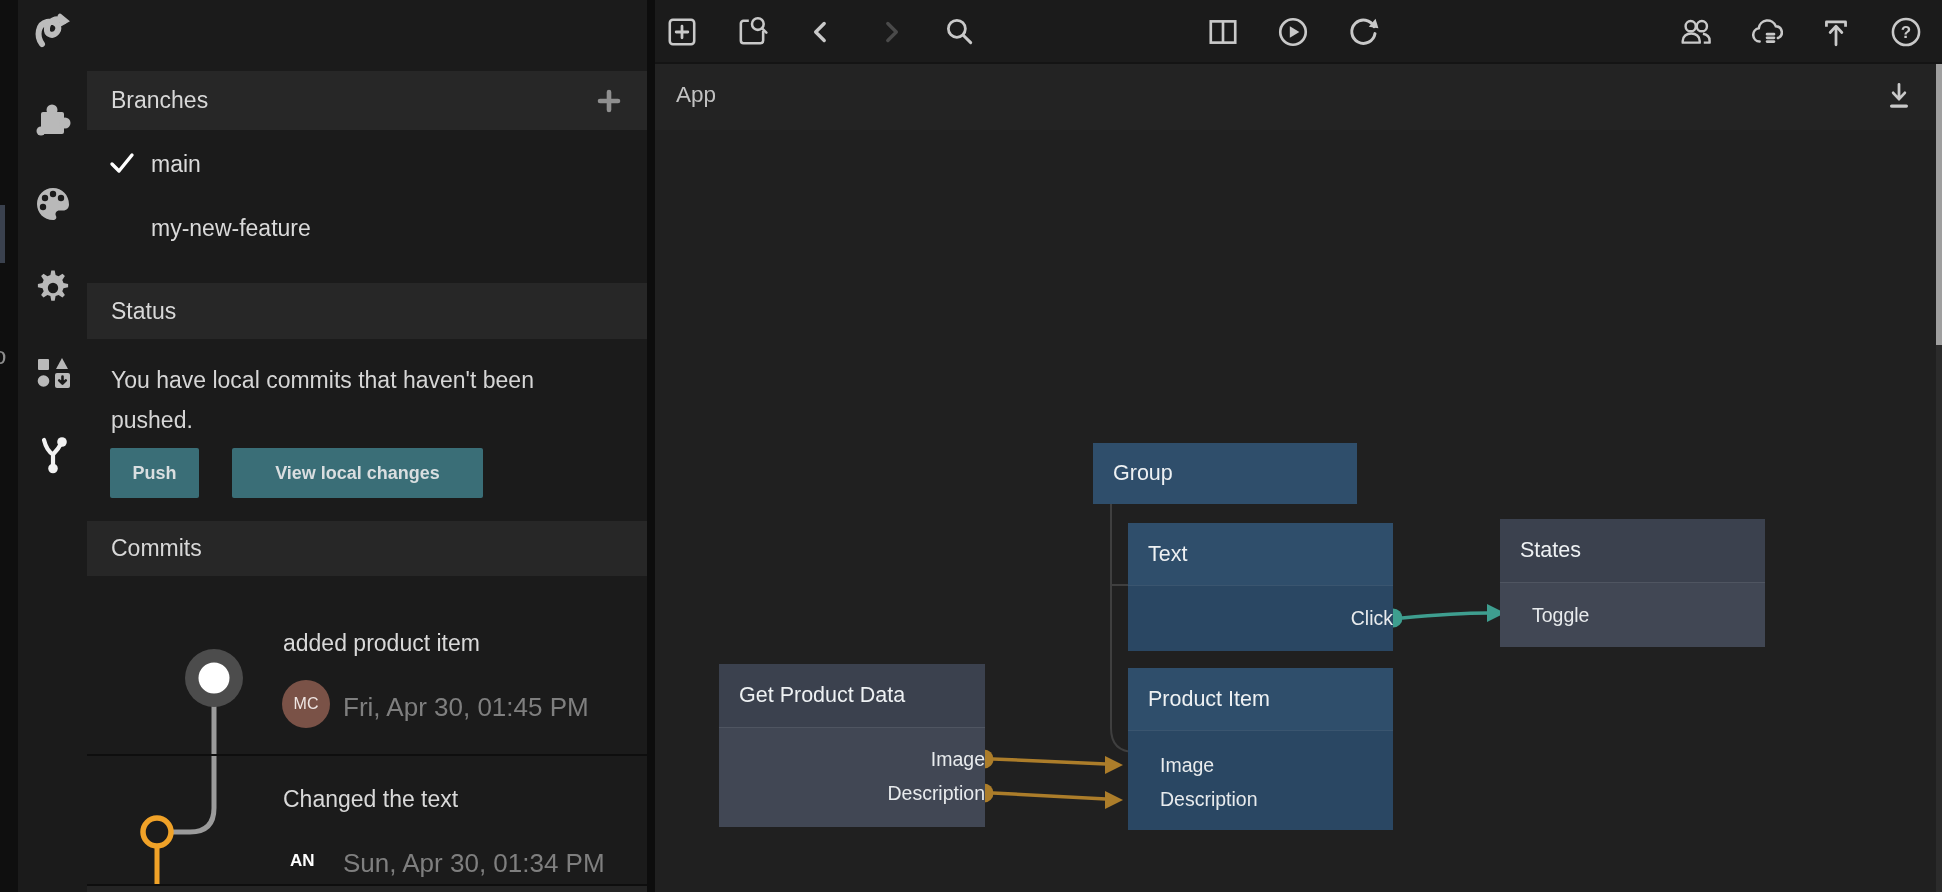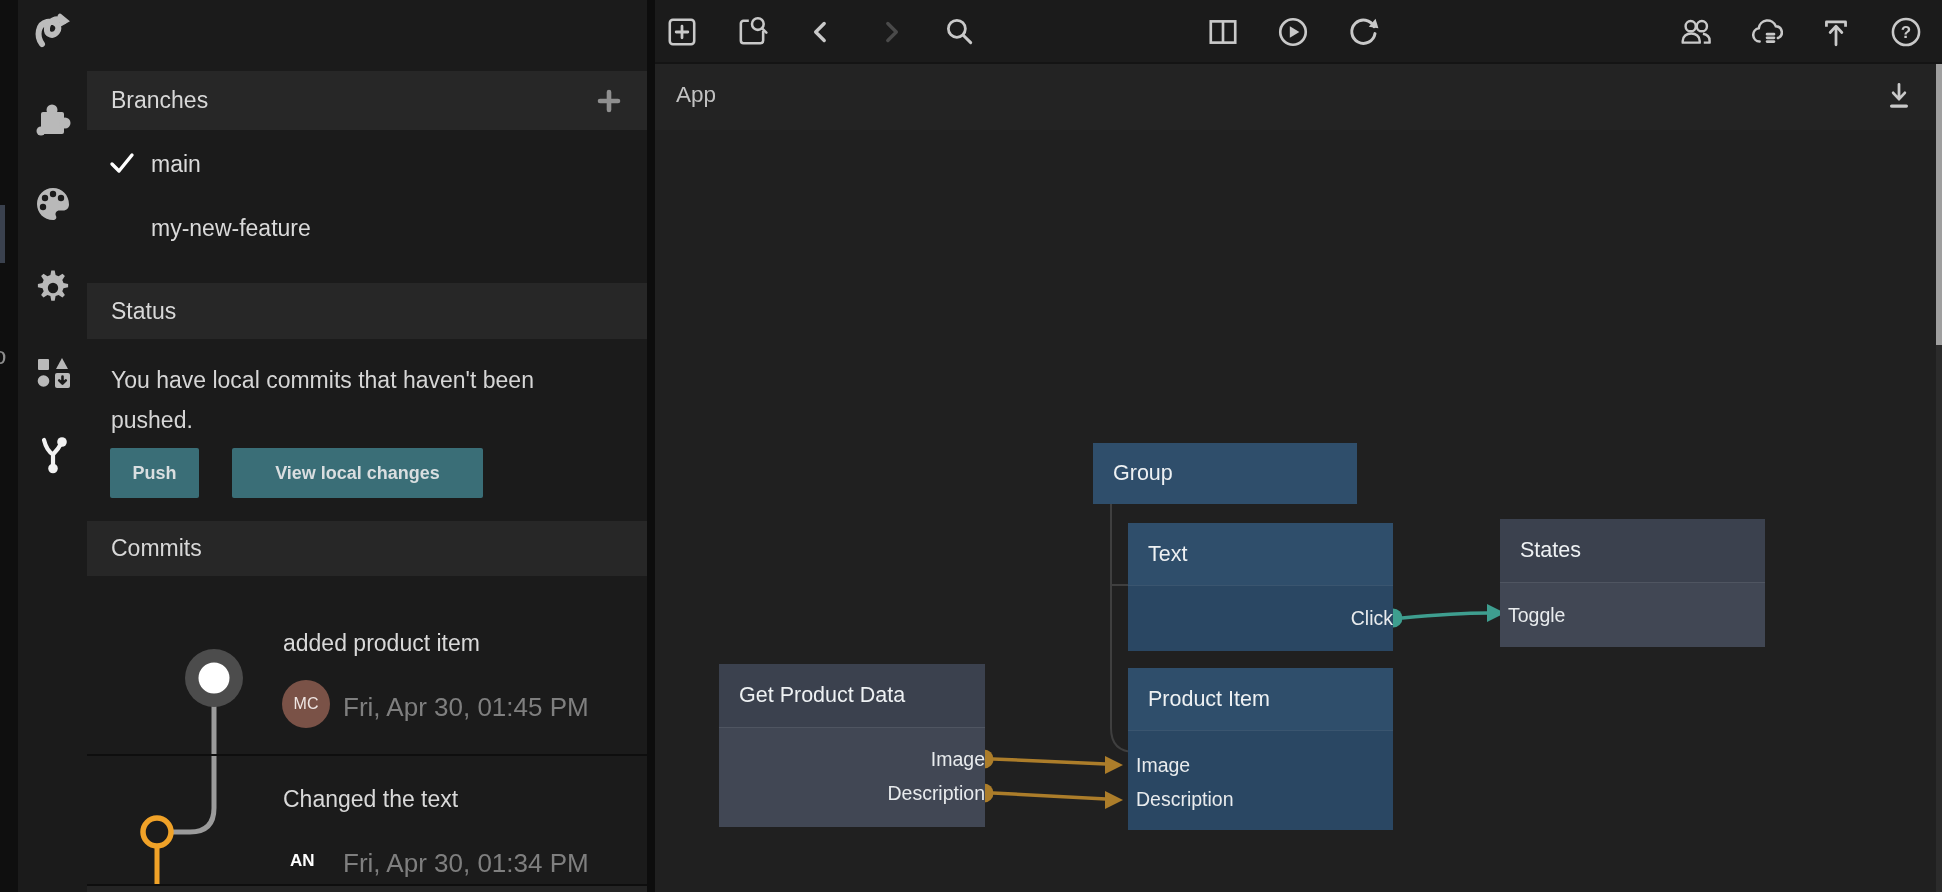"Toggle" .port-row.in { padding-left: 8px -> 32px }
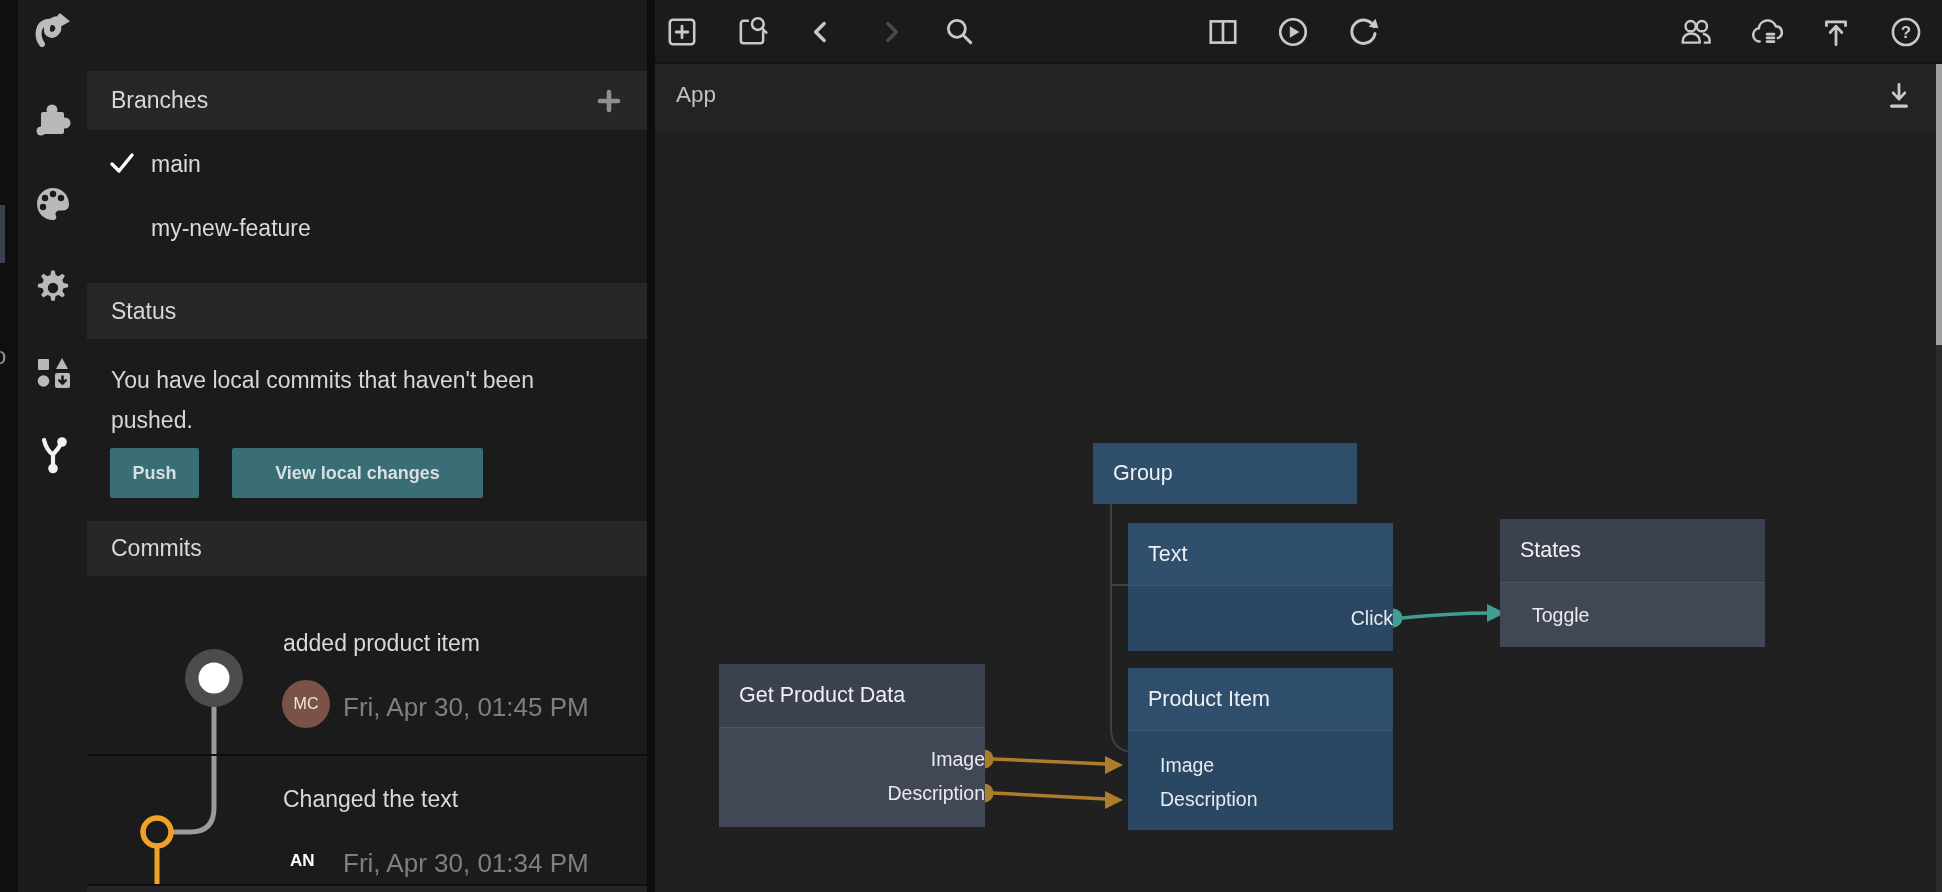"Fri, Apr 30, 01:34 PM" span.commit-date { text: Fri -> Sun }
